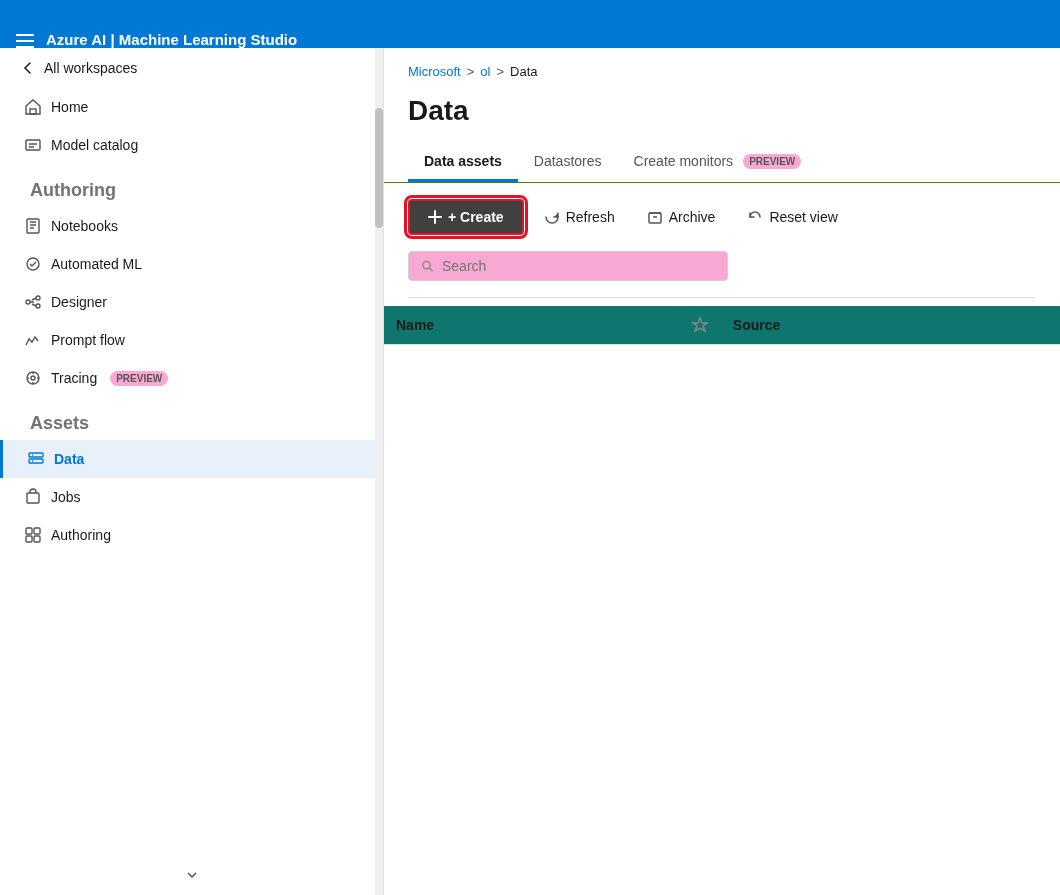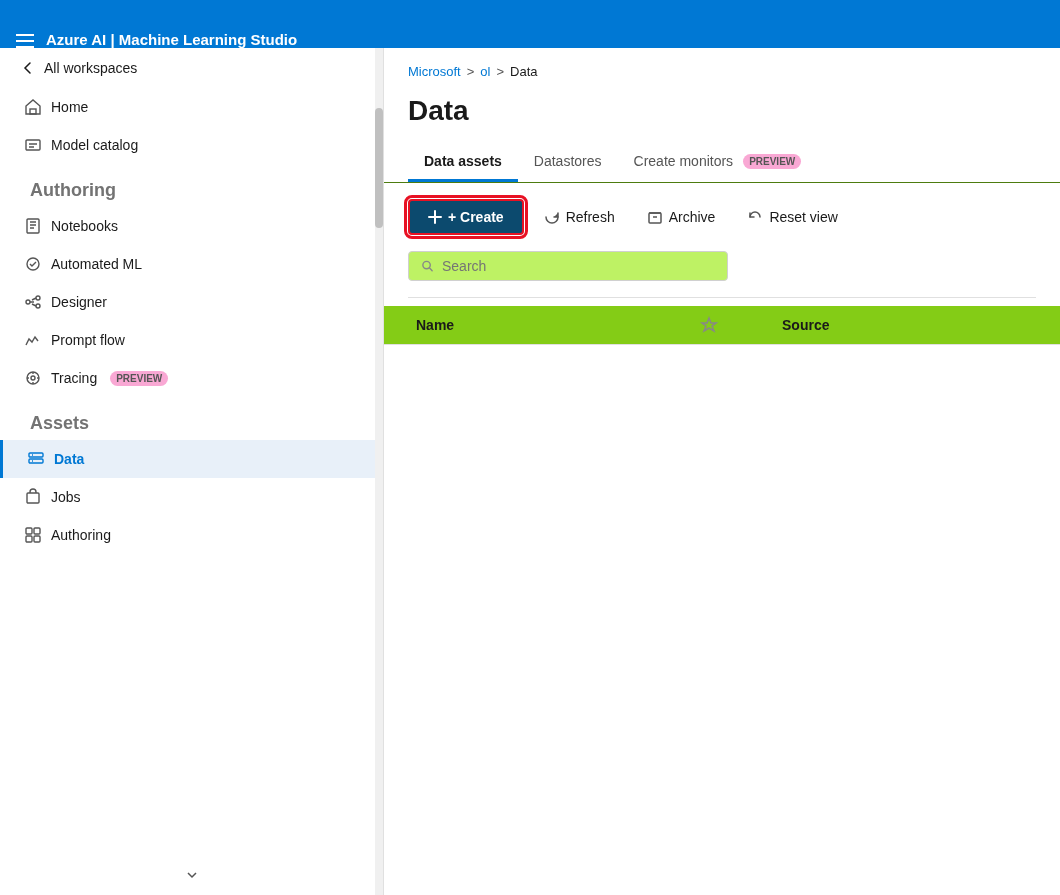"+ Create" .btn-create { background: #0c4a6e -> #404040 }
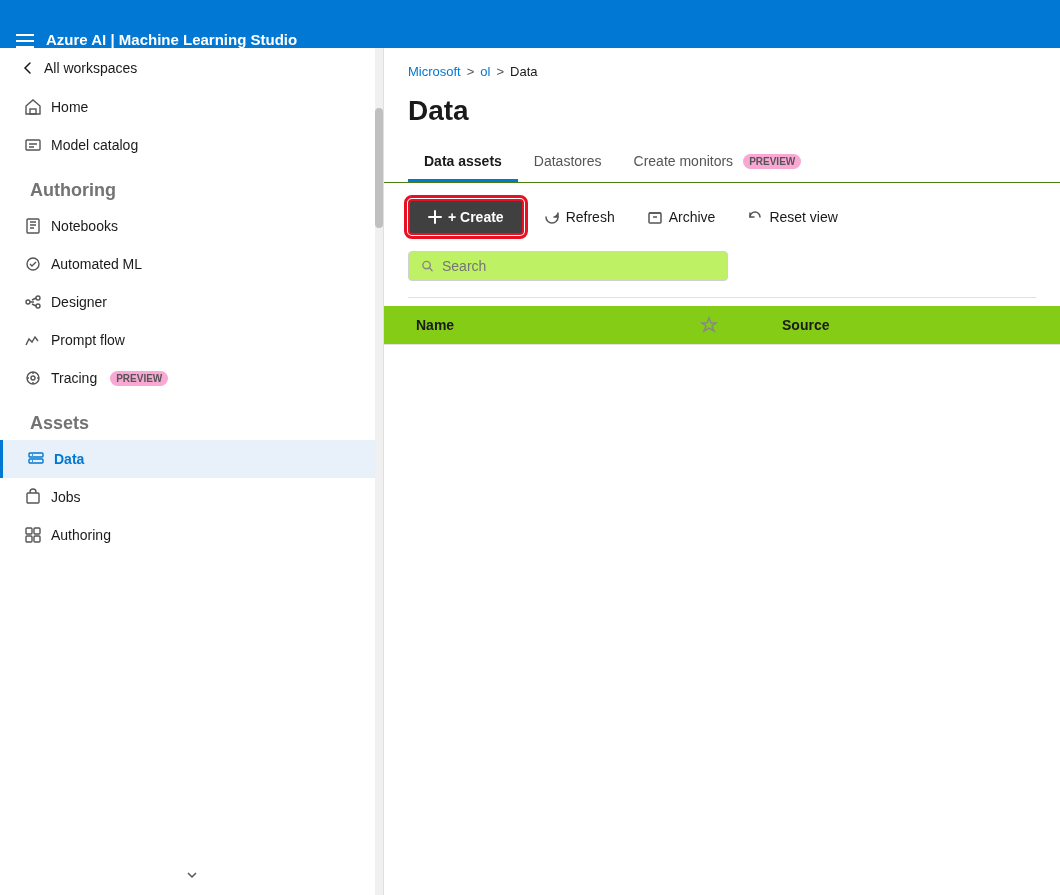"Search" .search-input-wrapper { background: #bef264 -> #f9a8d4 }
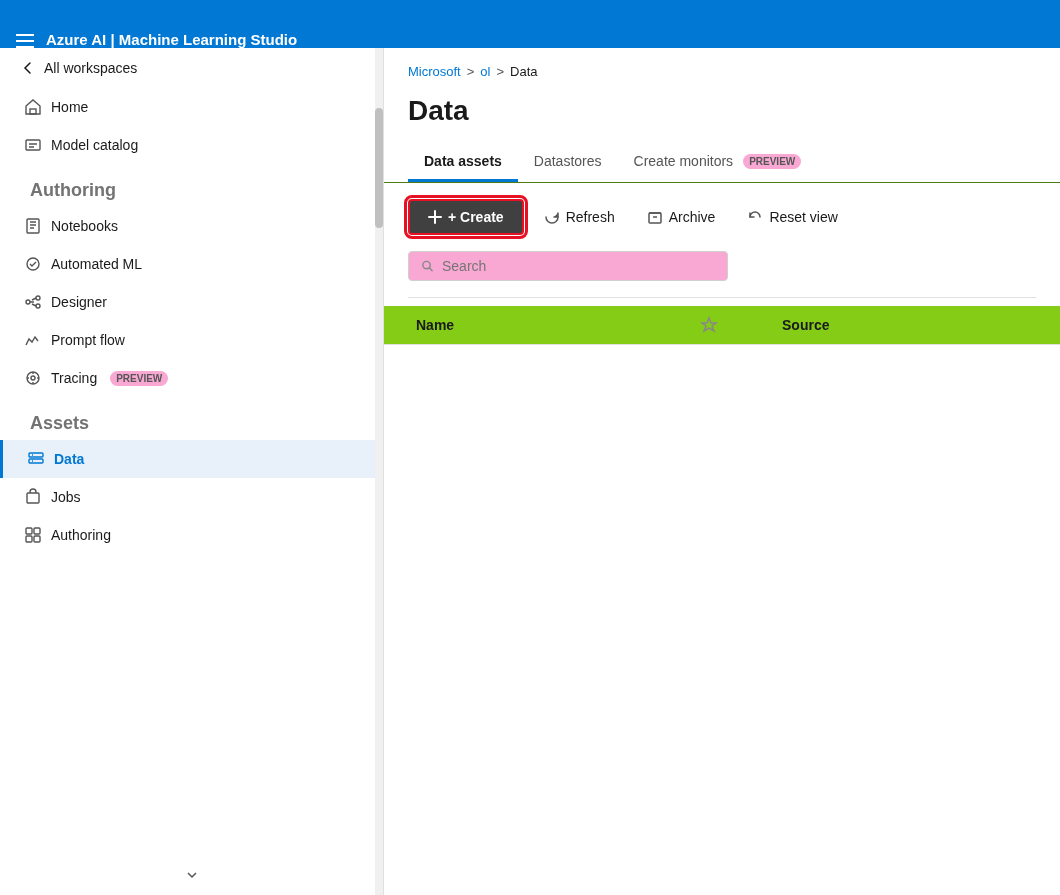"Name" .data-table th { background: #84cc16 -> #0f766e; padding: 10px 32px -> 10px 12px }
